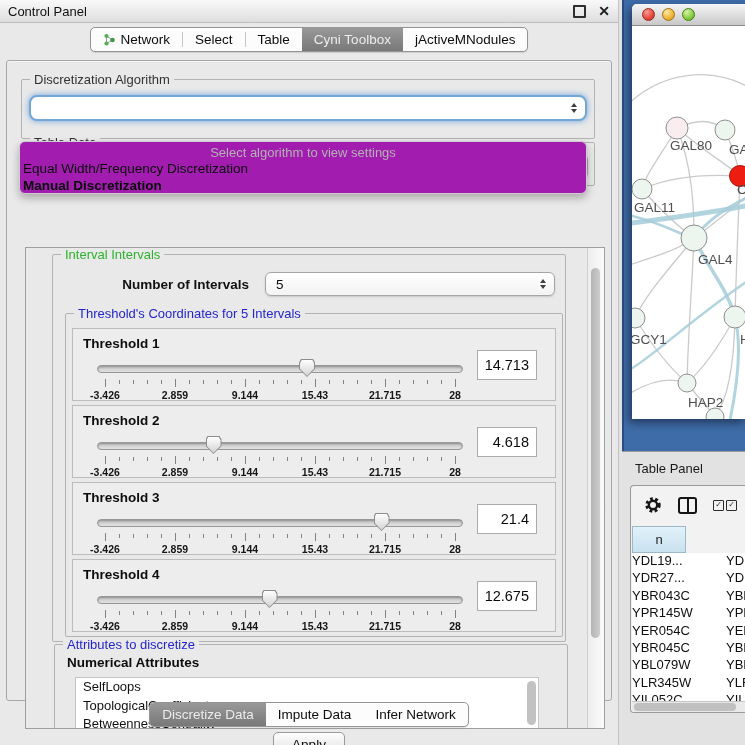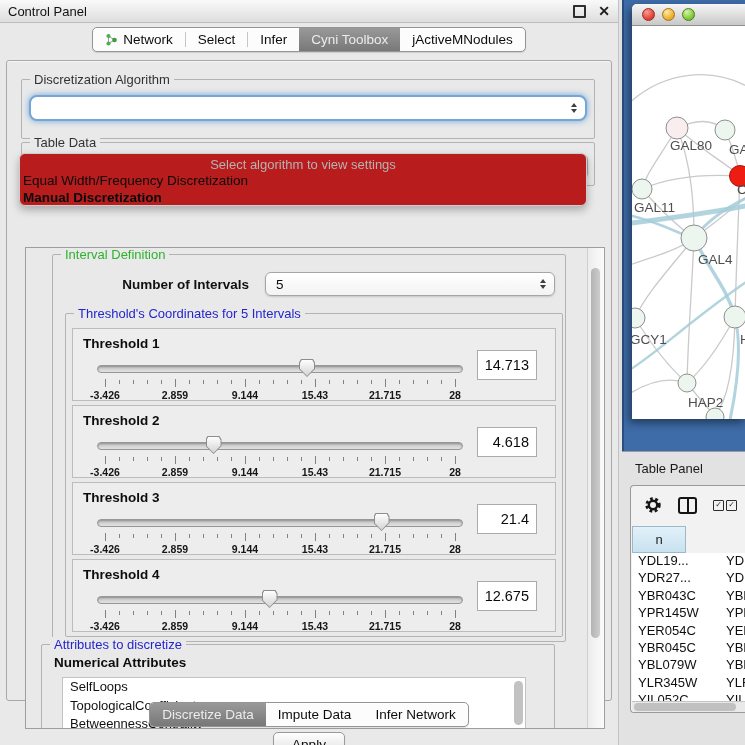"Infer" span { text: Infer -> Table }
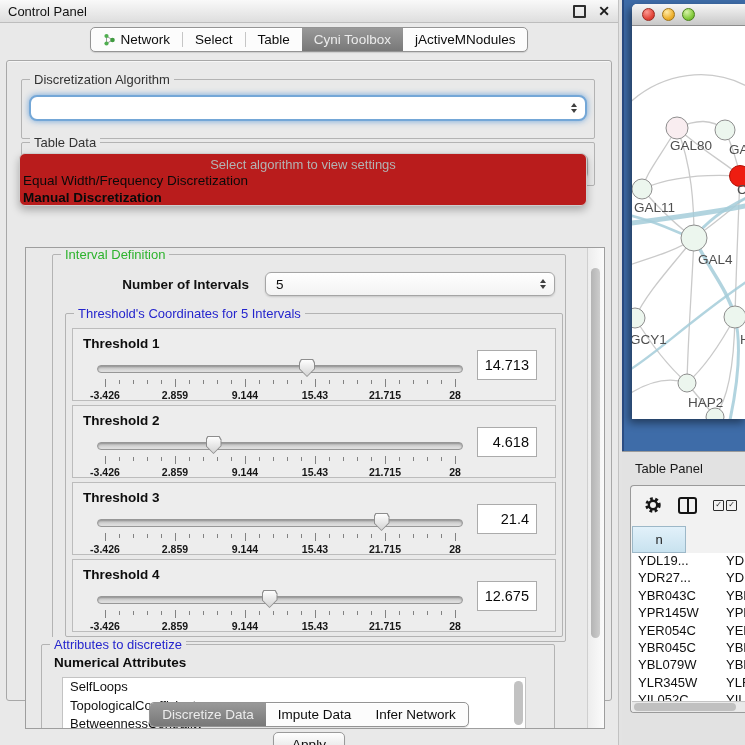"Select algorithm to view settings" #algo-popup { background: #b91c1c -> #a21caf; top: 92px -> 80px }
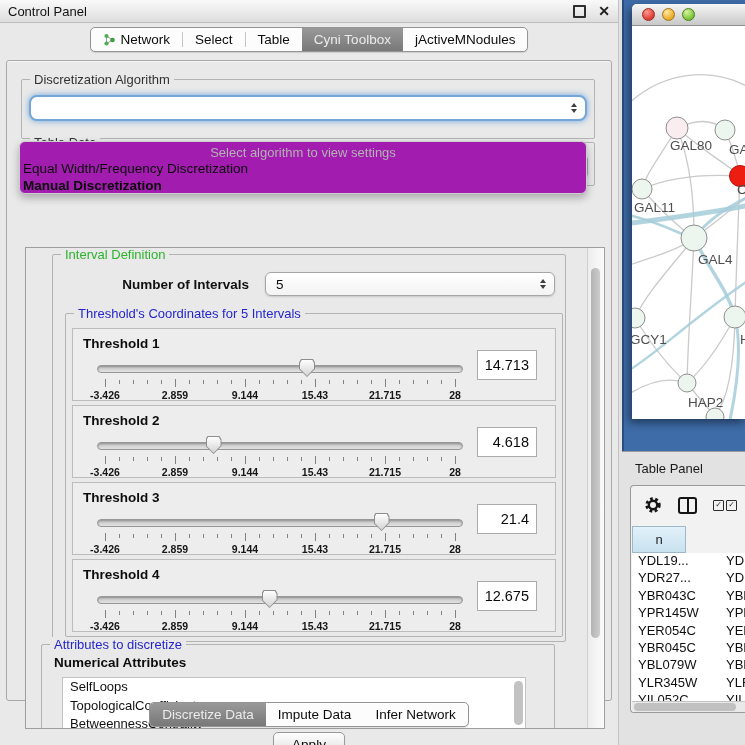"Interval Definition" span.gtitle { text: Definition -> Intervals }
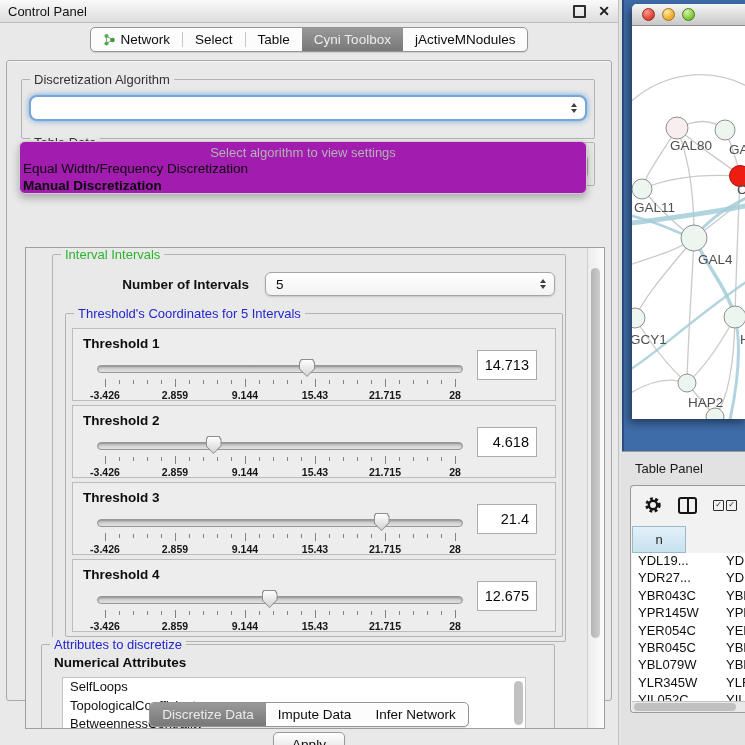"YDL19..." .trow .c1 { padding-left: 6px -> 0 }
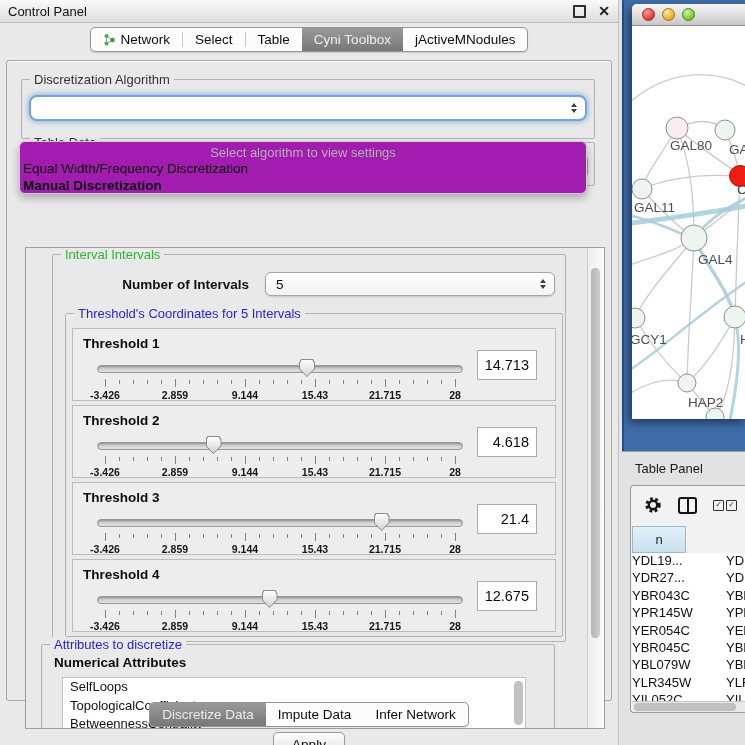"Attributes to discretize" div.group { left: 15px -> 28px }
